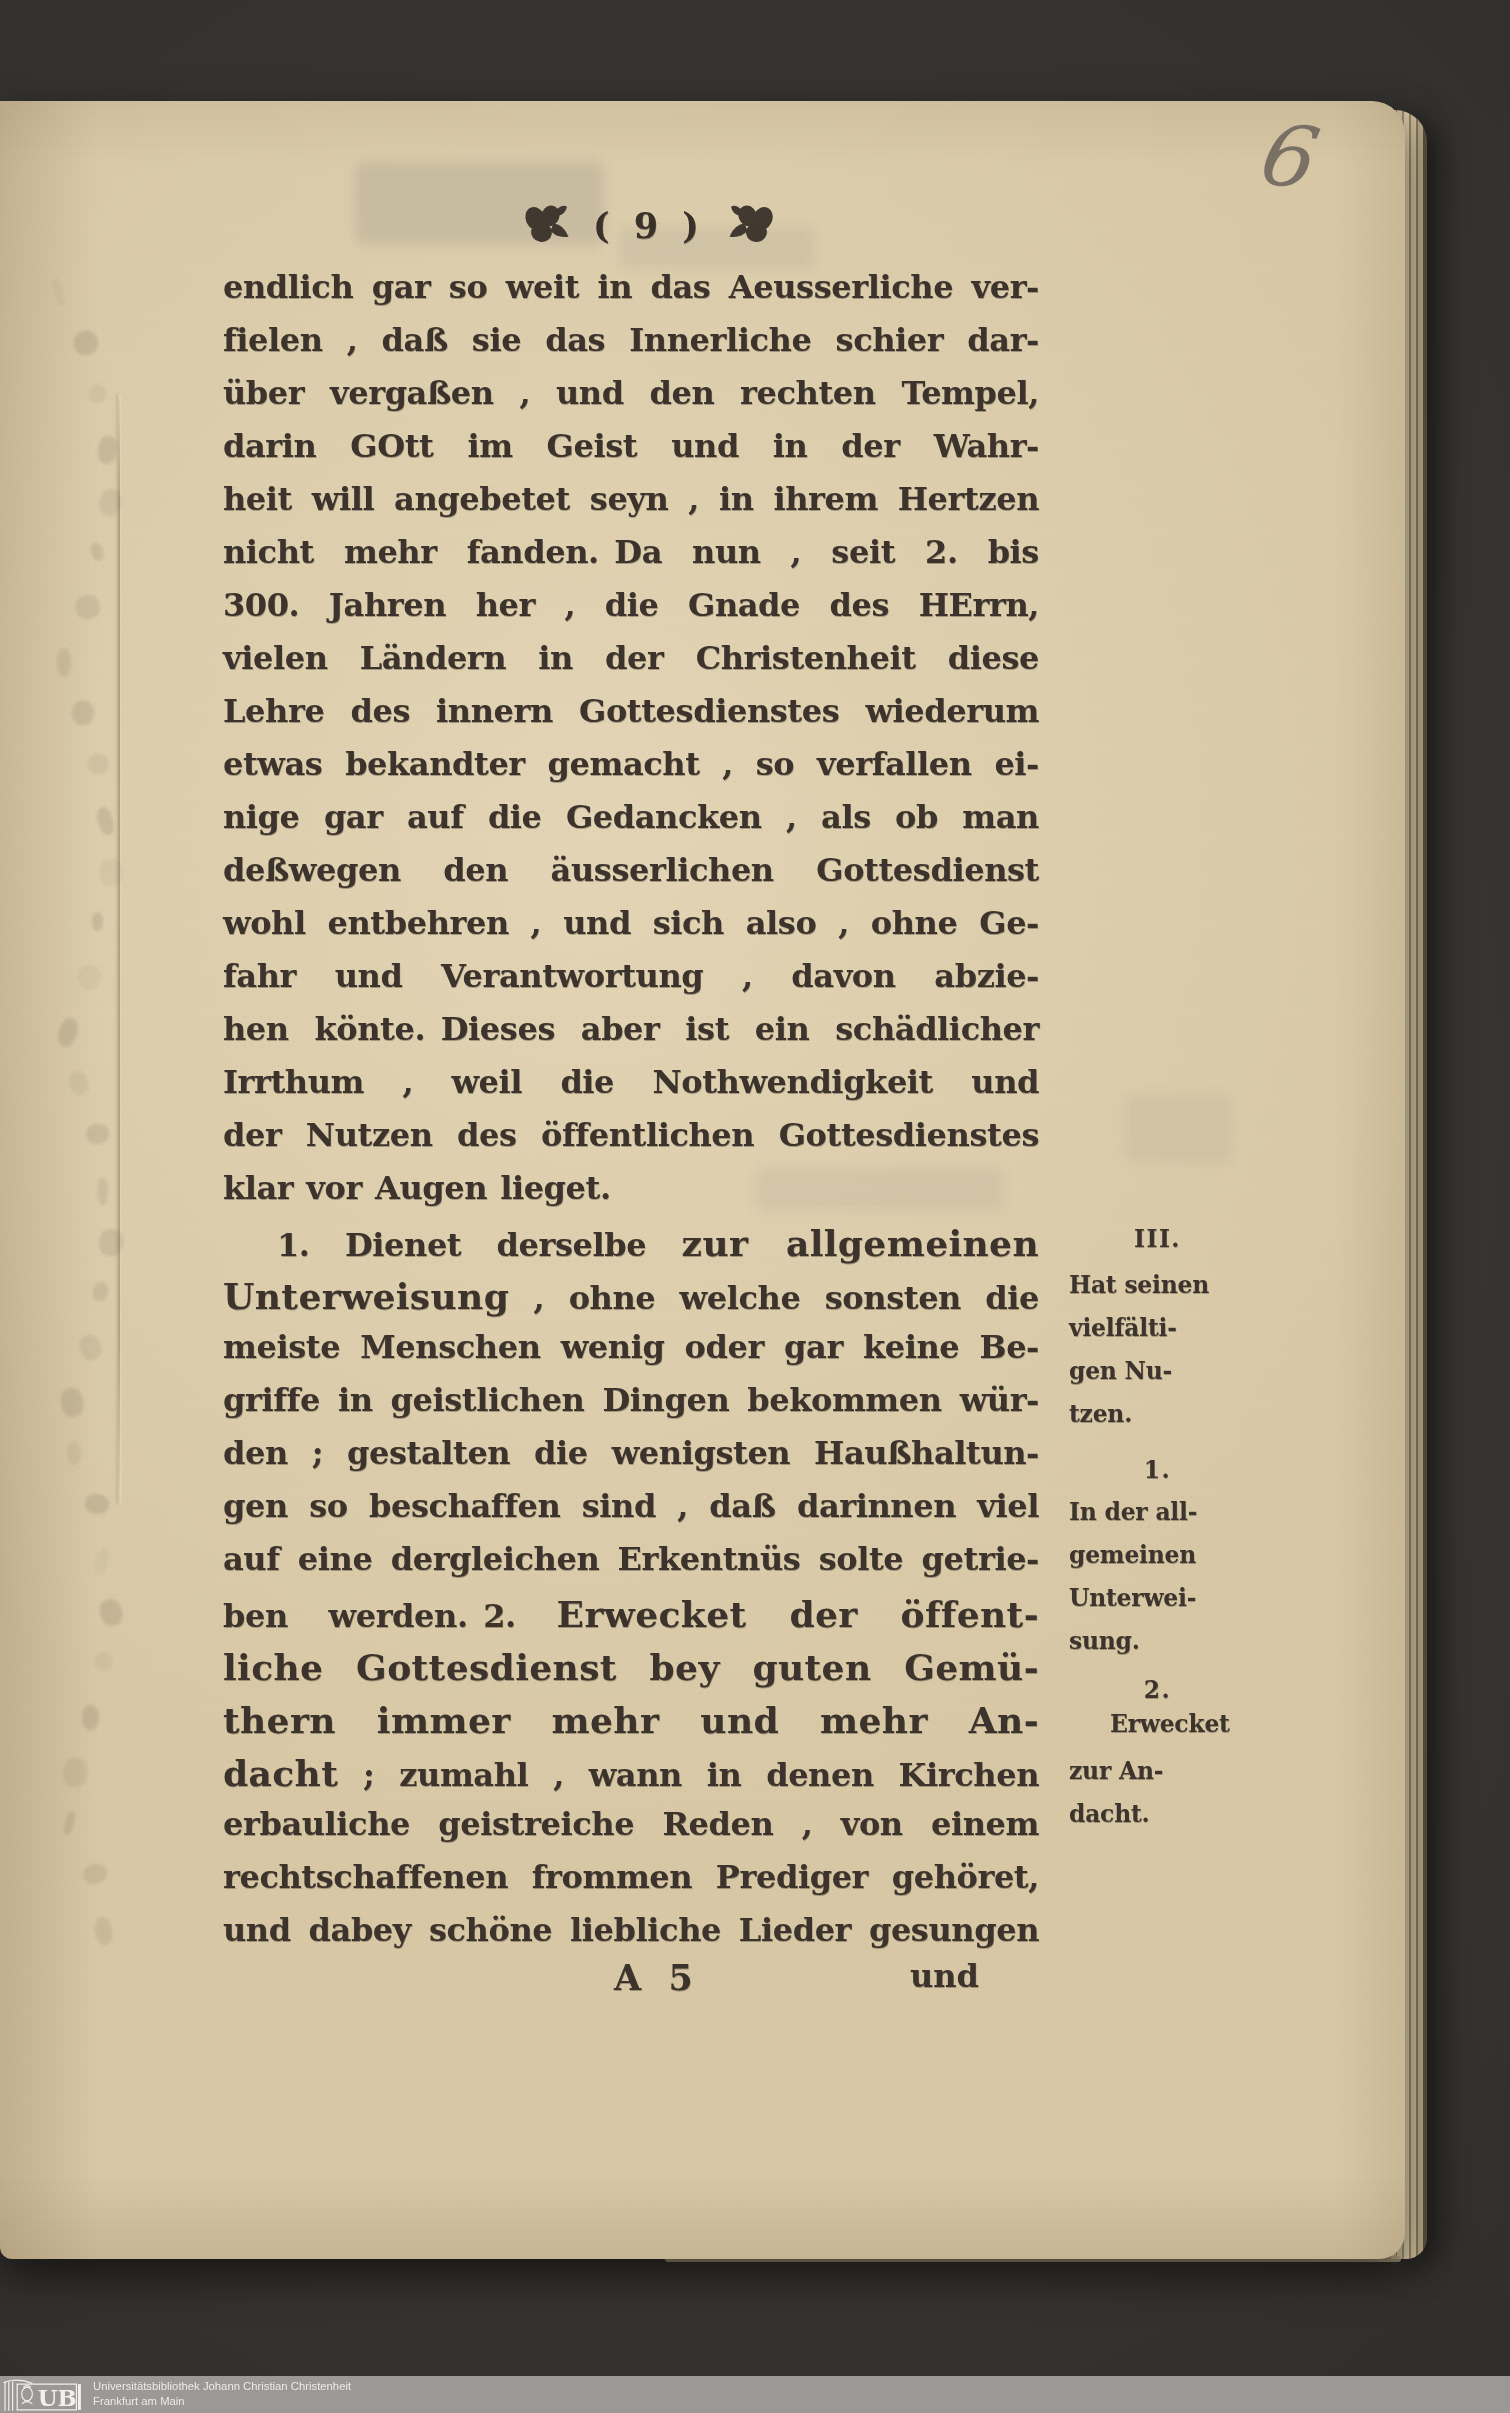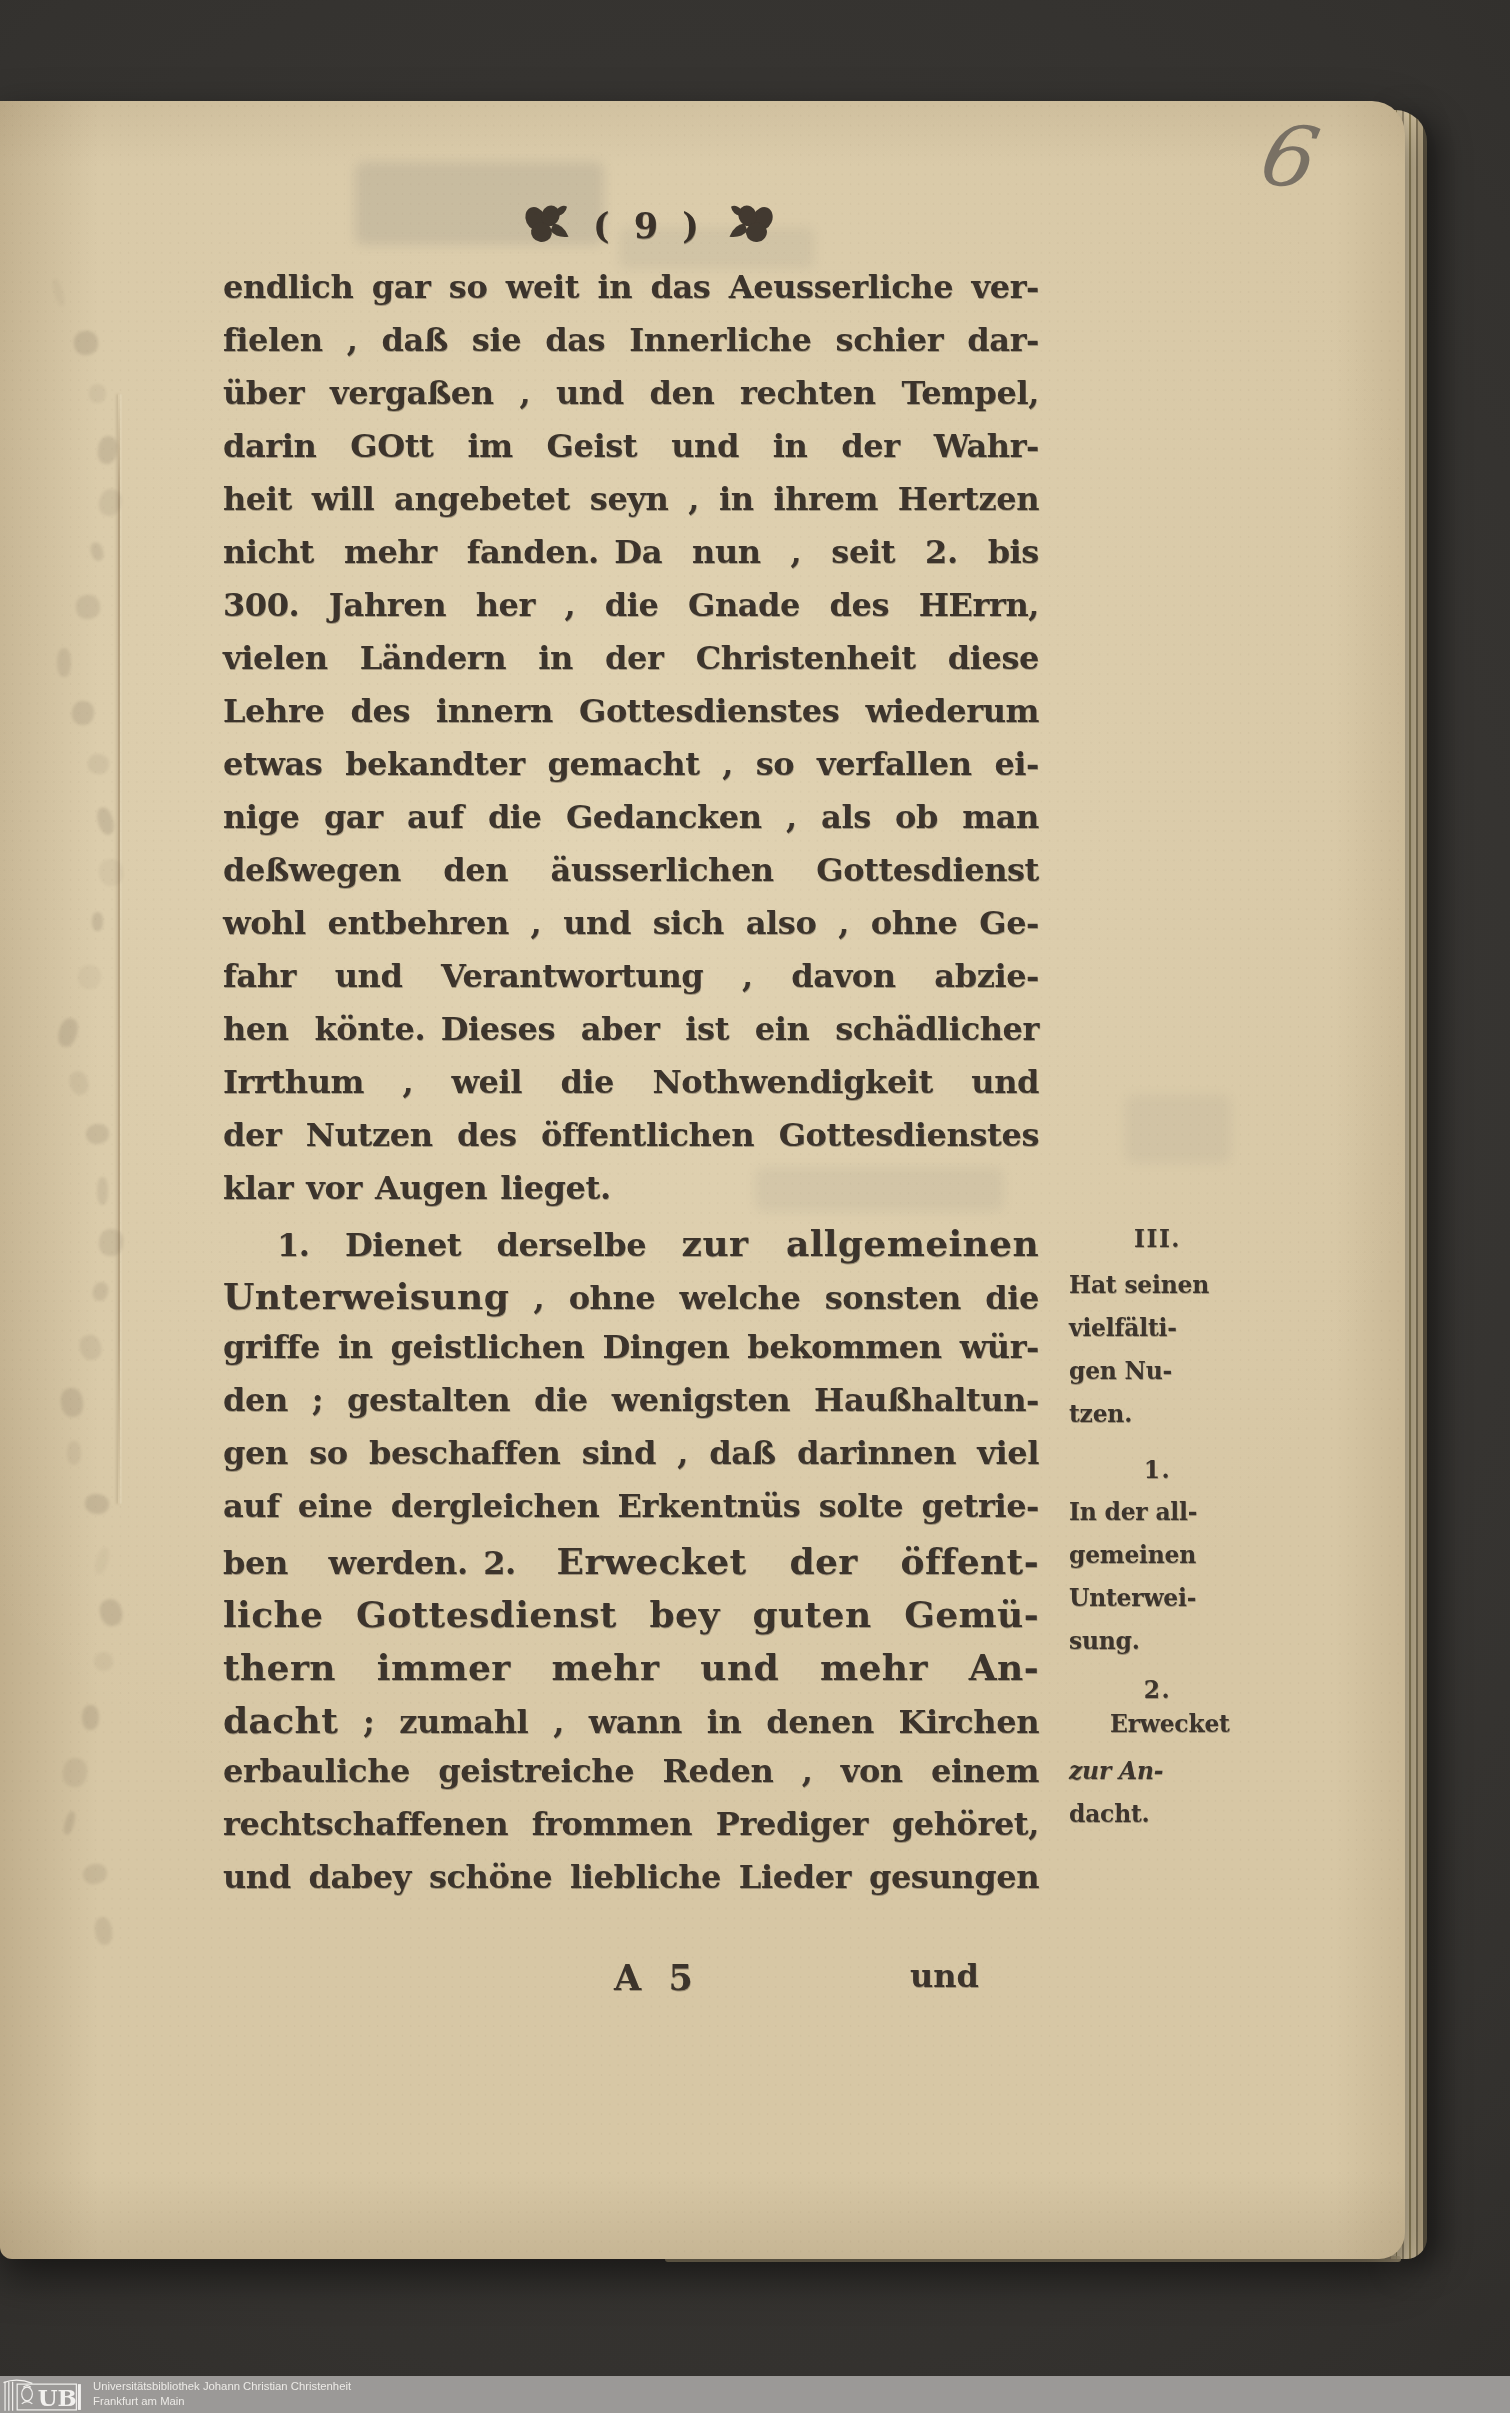"meiste Menschen wenig oder gar" div.bline { html: none -> <div><span>meiste Menschen wenig oder gar keine Be-</span></div> }
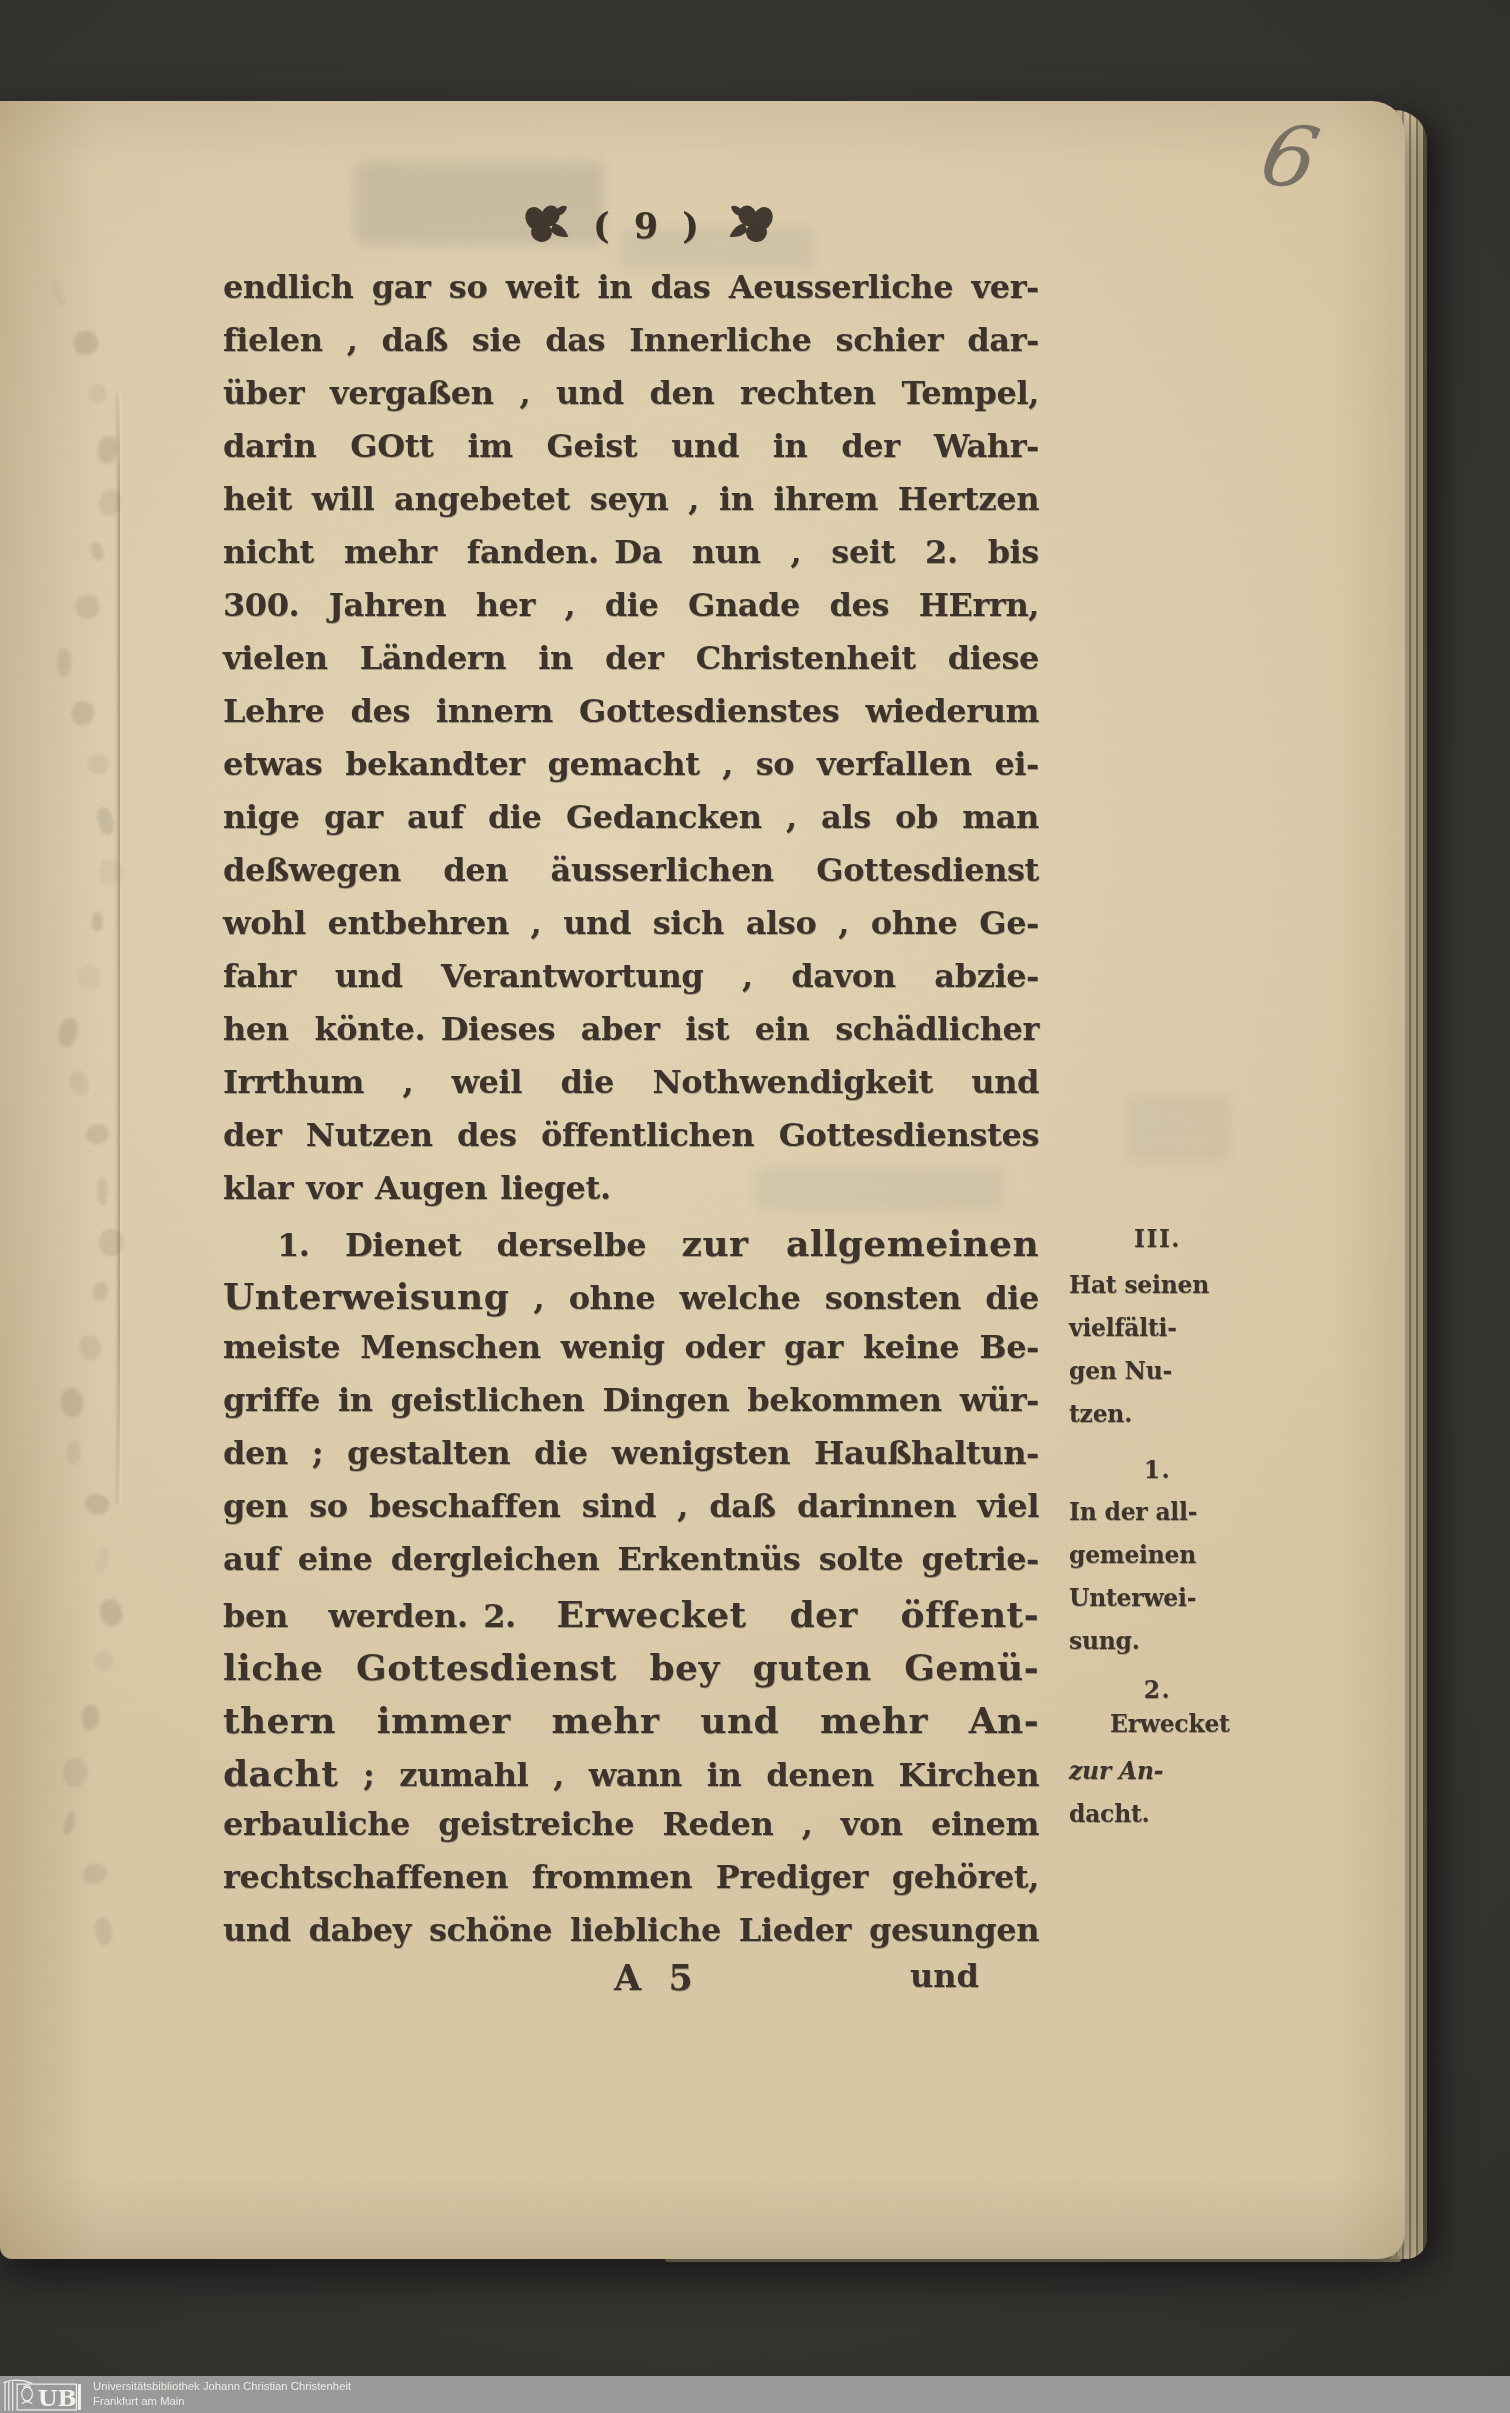"zur An-" div.mnote { font-style: italic -> none }
